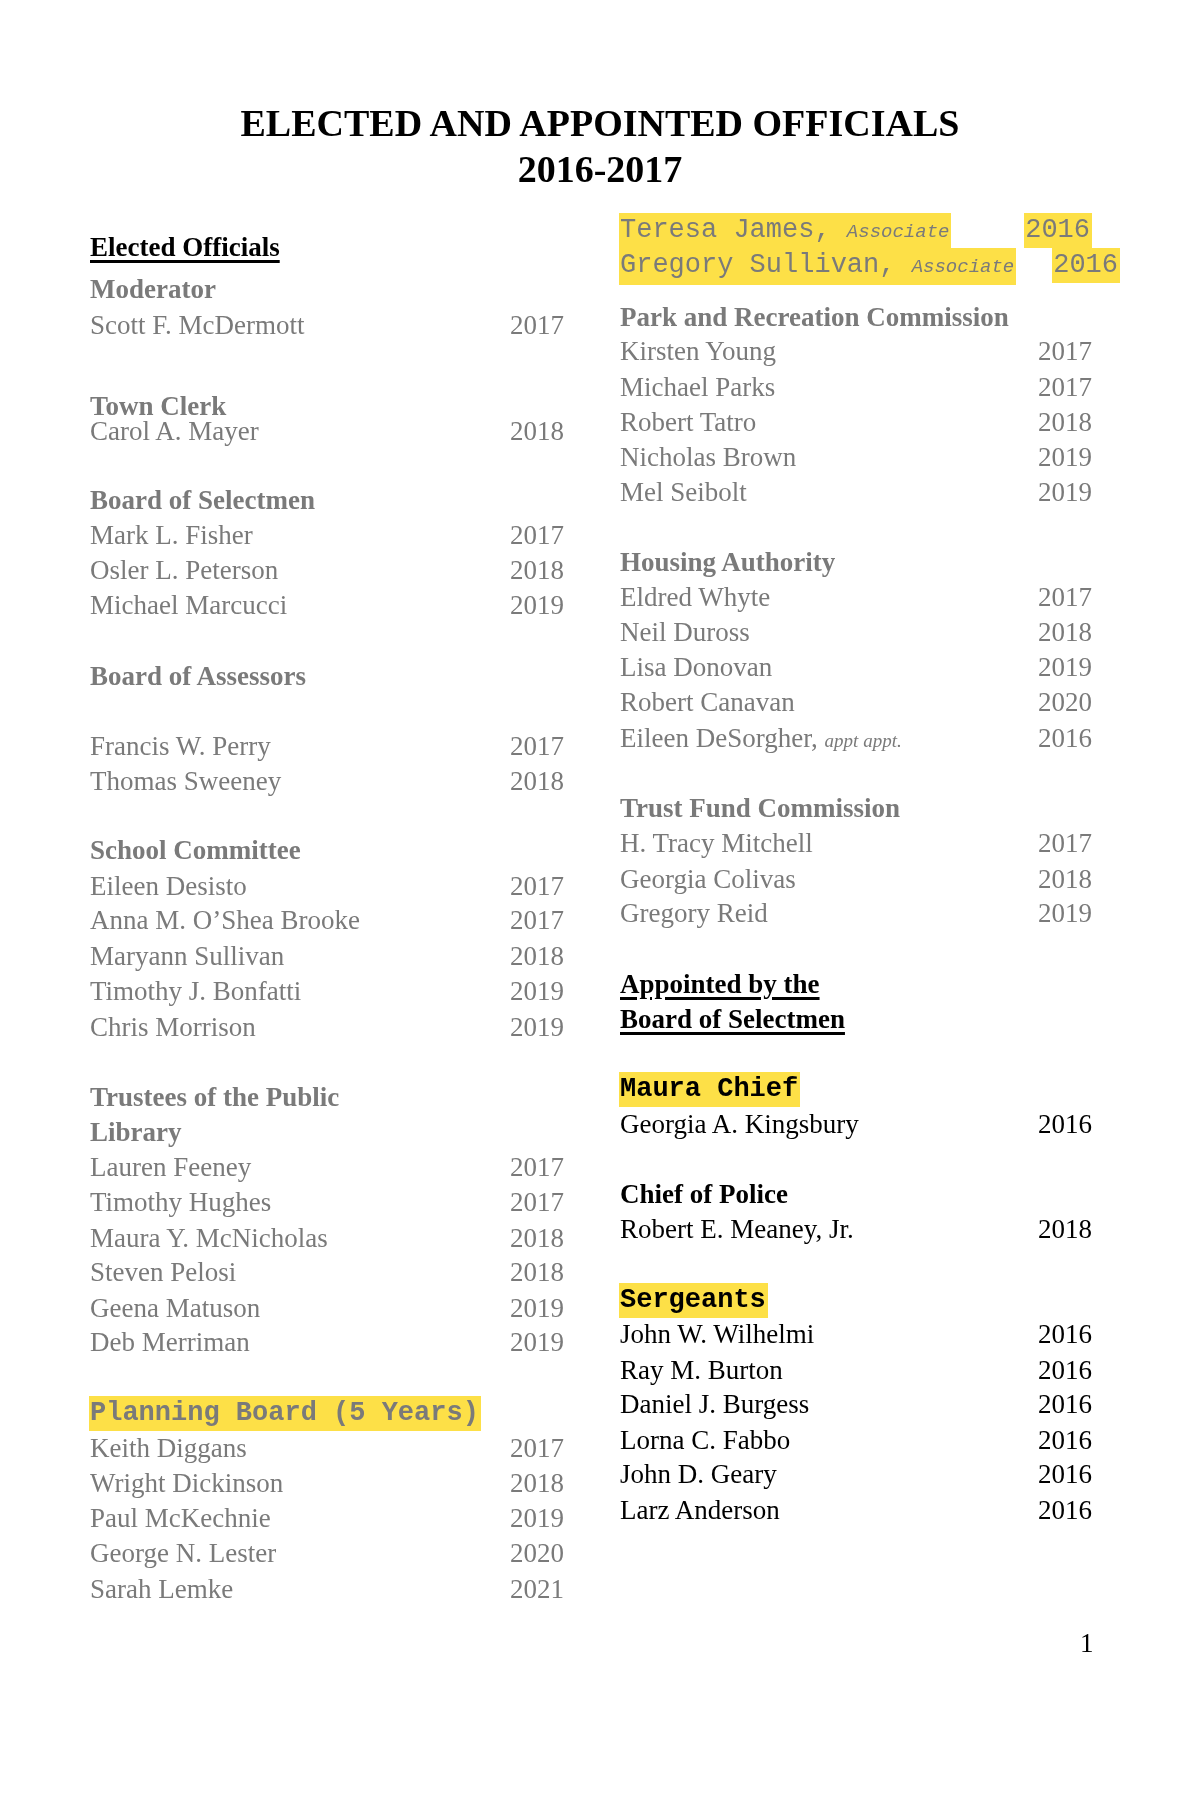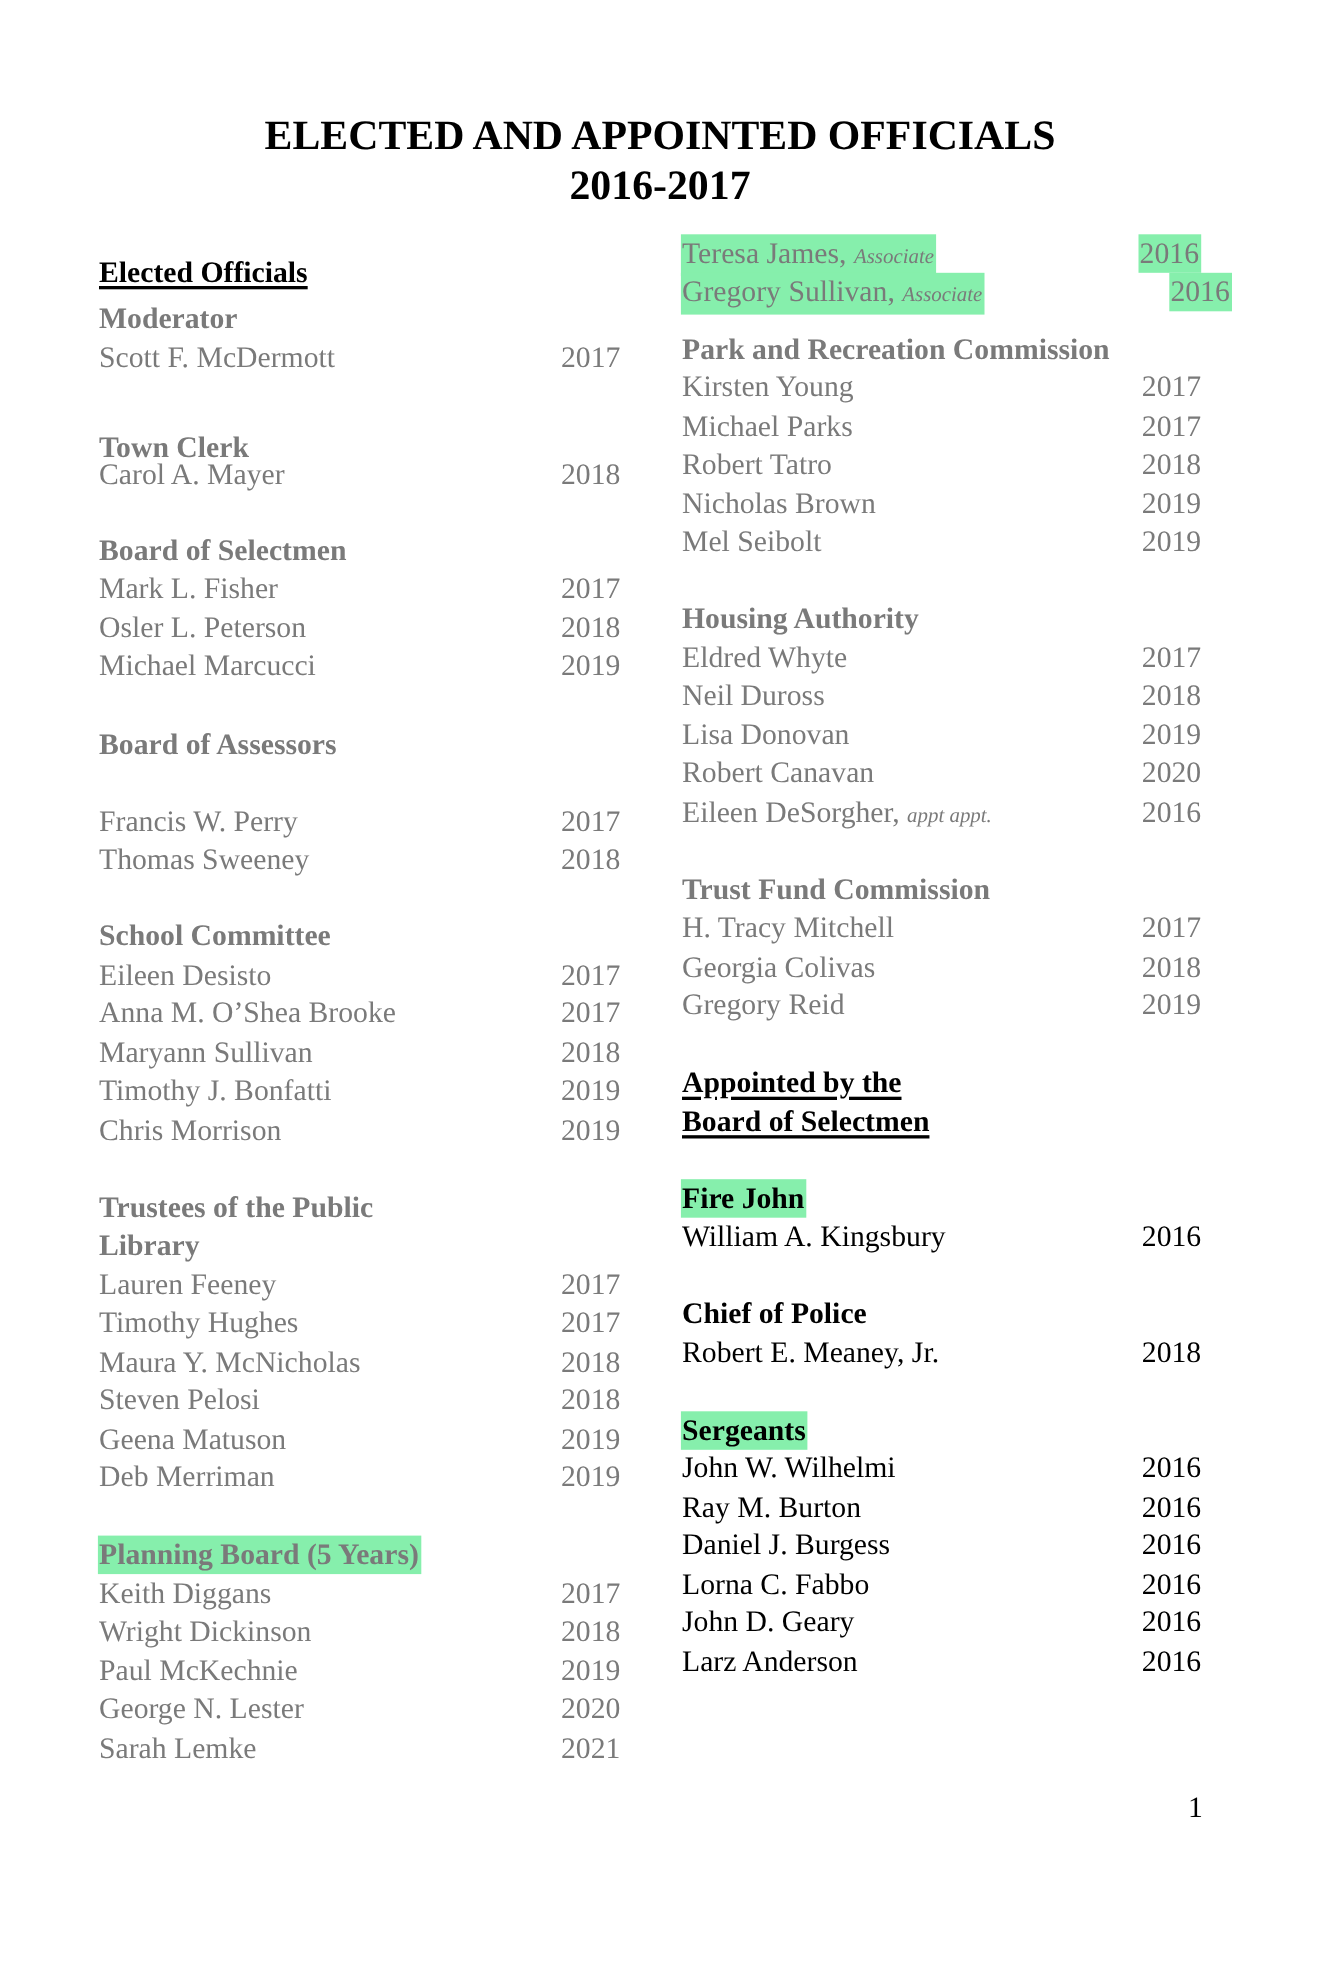"Teresa James, Associate" .hl { background: #86efac -> #fde047; font-family: none -> Liberation Mono, monospace }
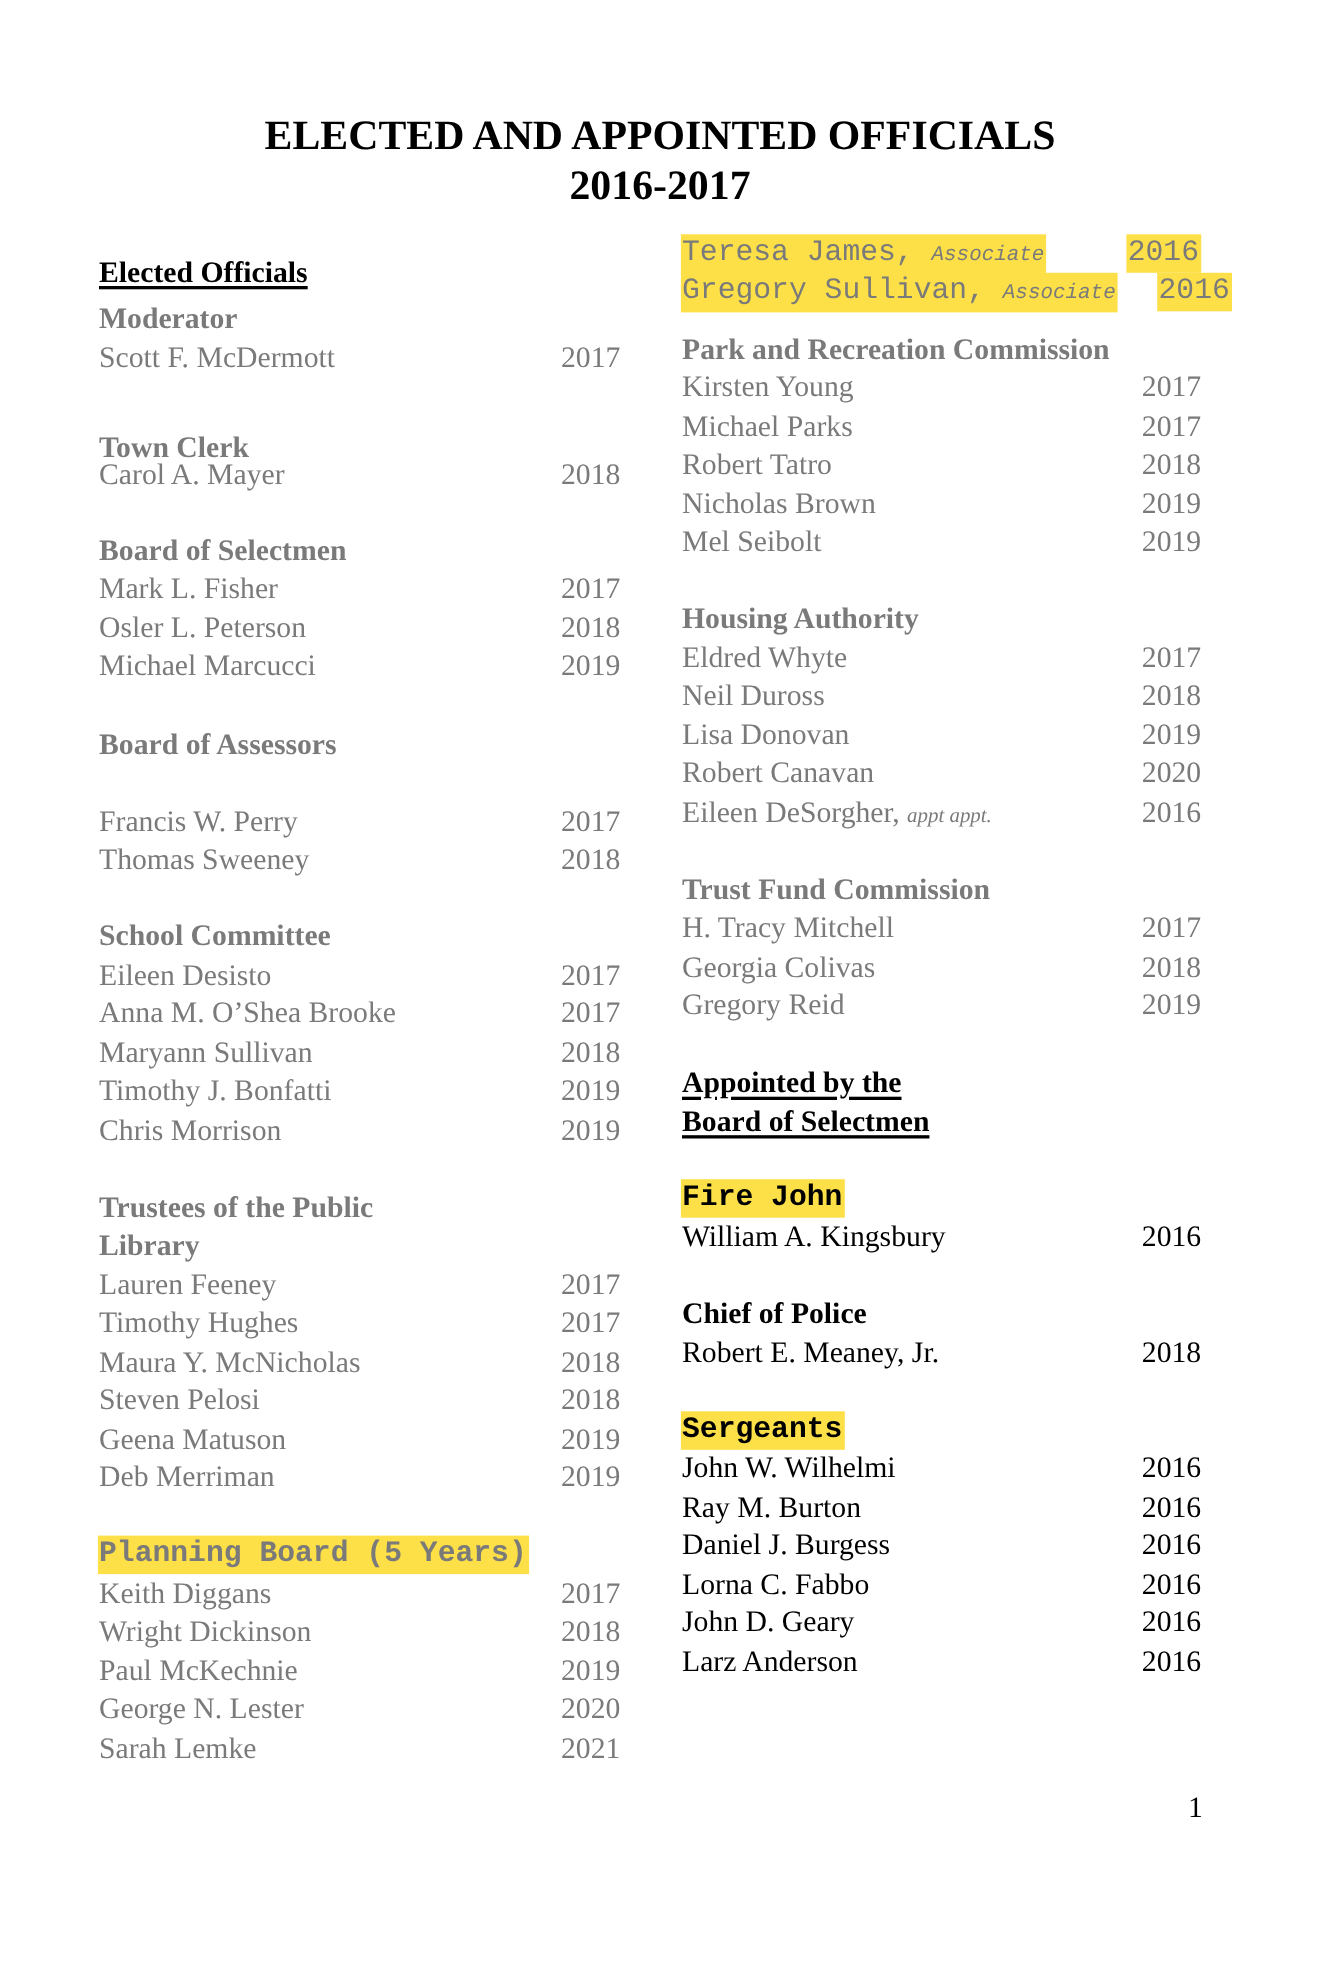"Fire John" span.name { text: Fire John -> Maura Chief }
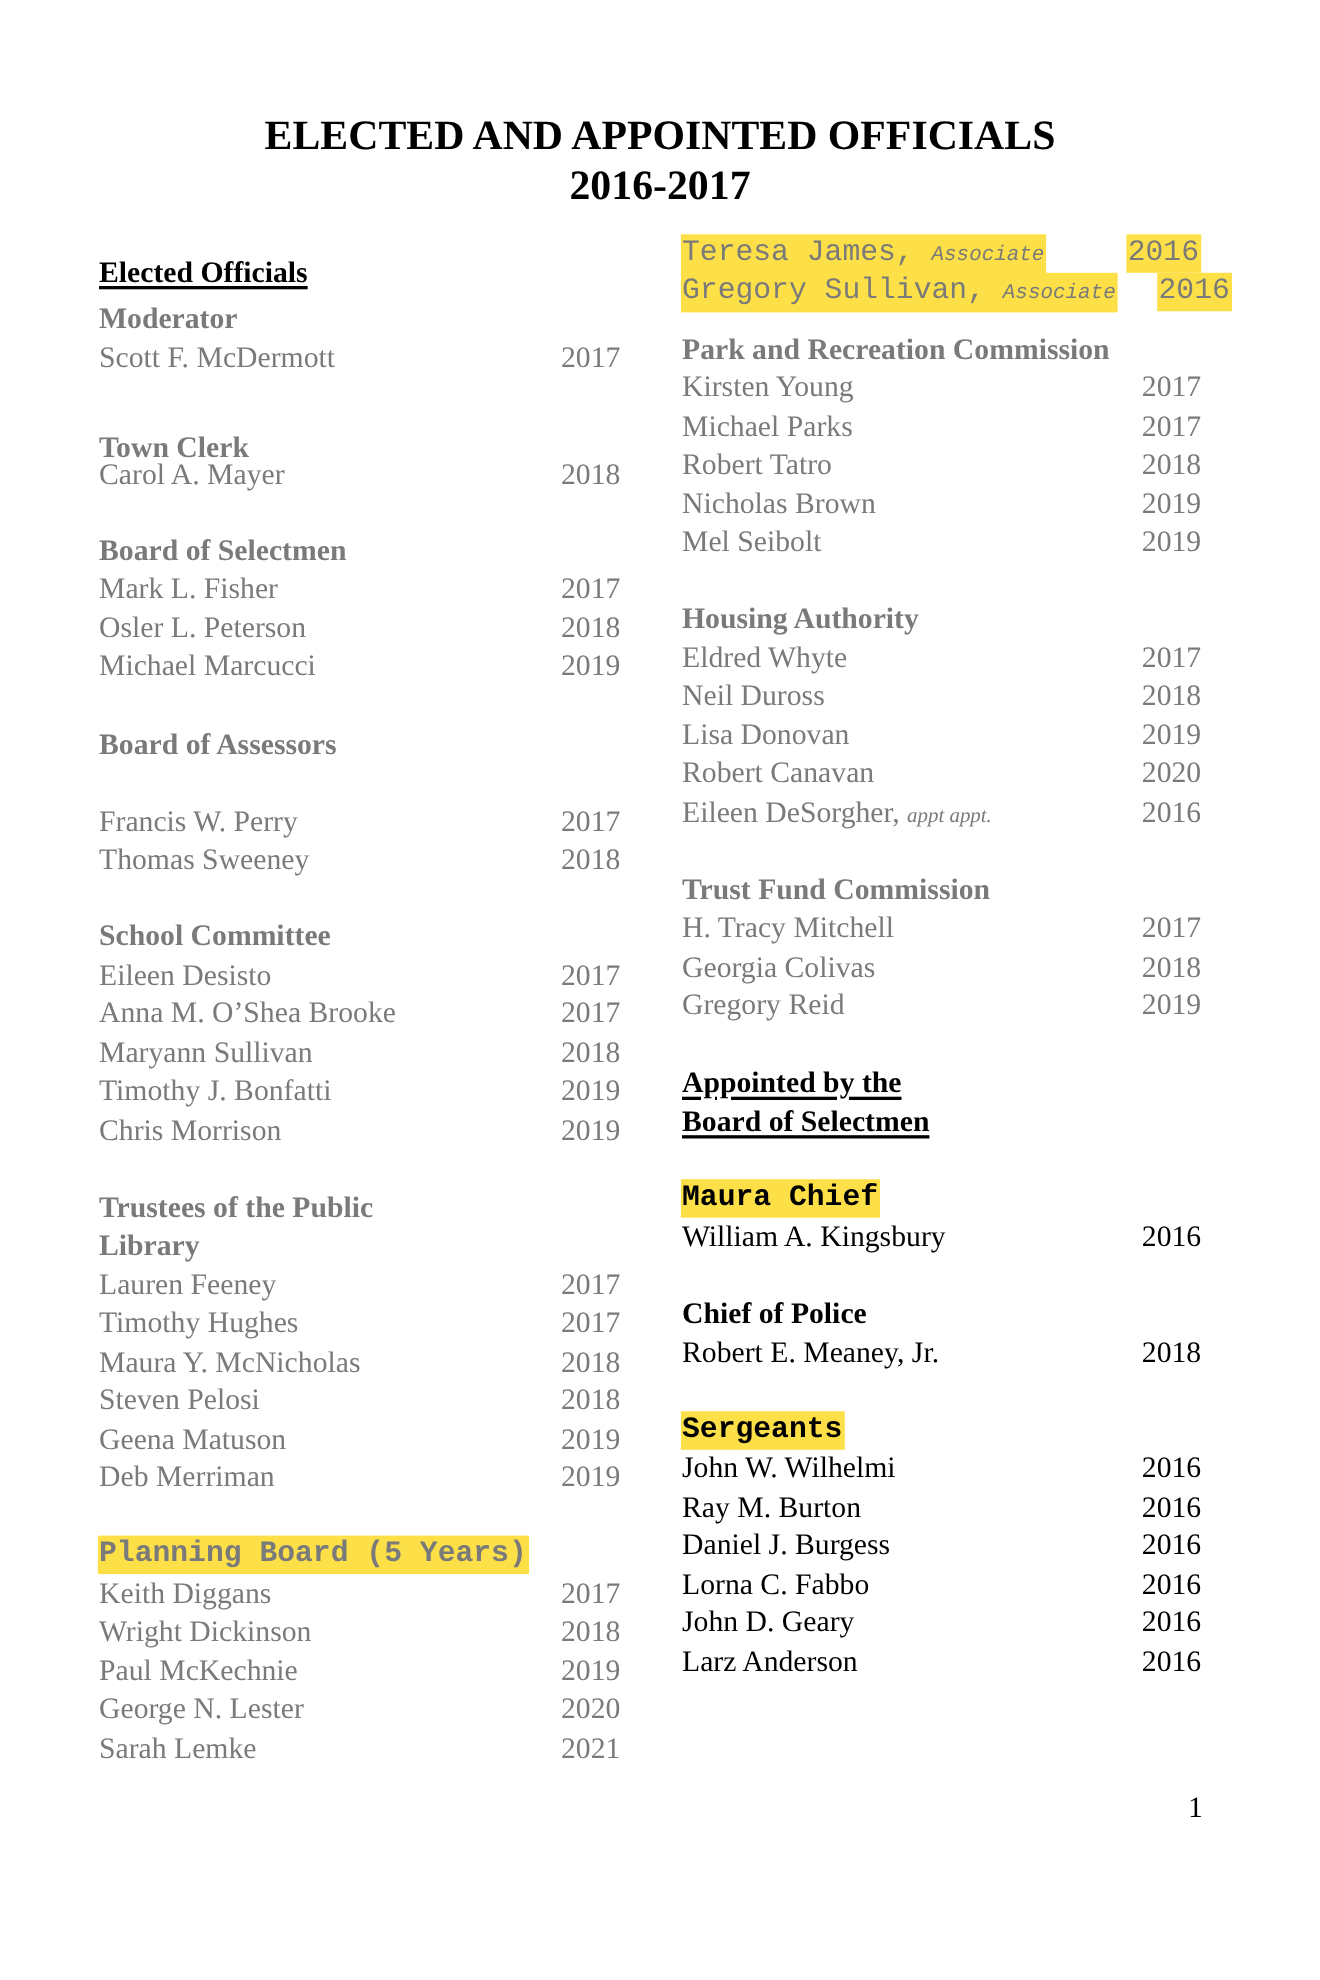"William A. Kingsbury" span.name { text: William -> Georgia }
